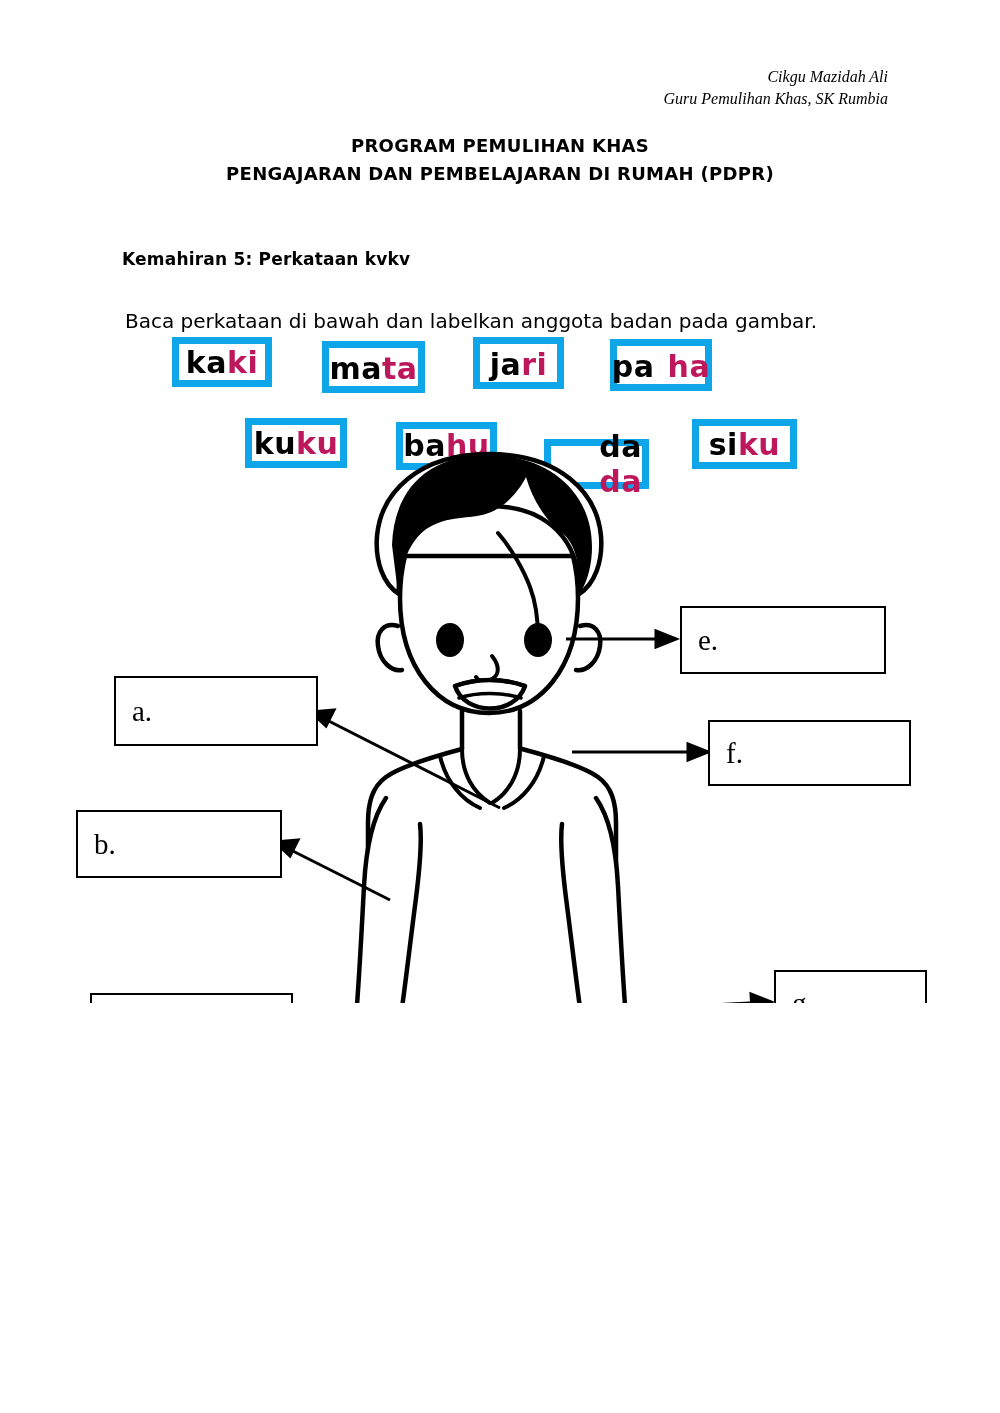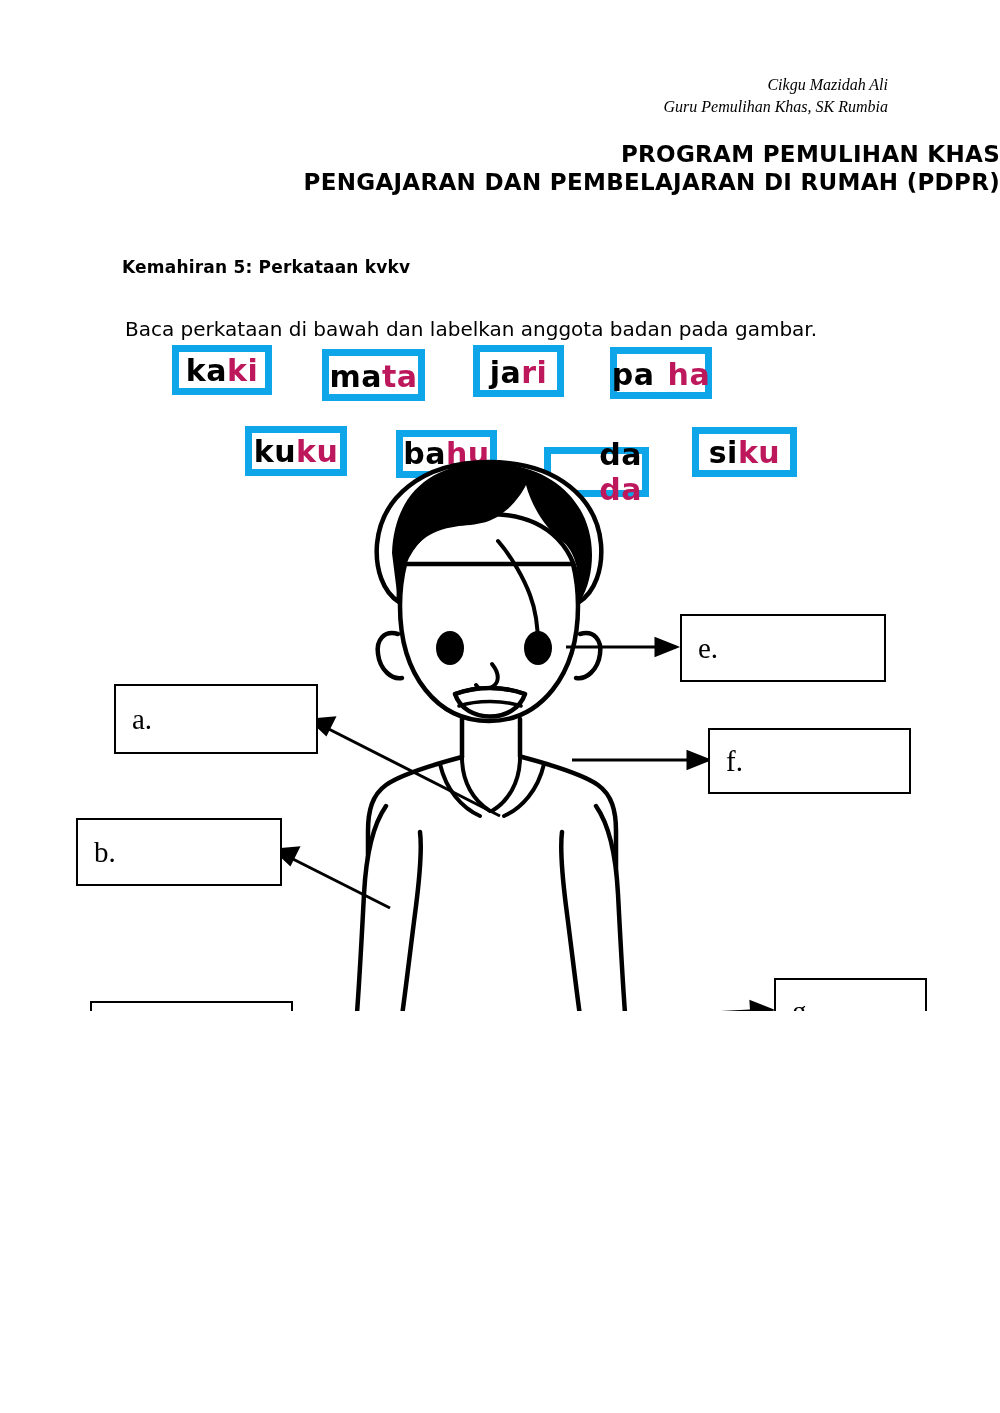"Cikgu Mazidah Ali" #page { margin: 16px auto -> 8px auto }
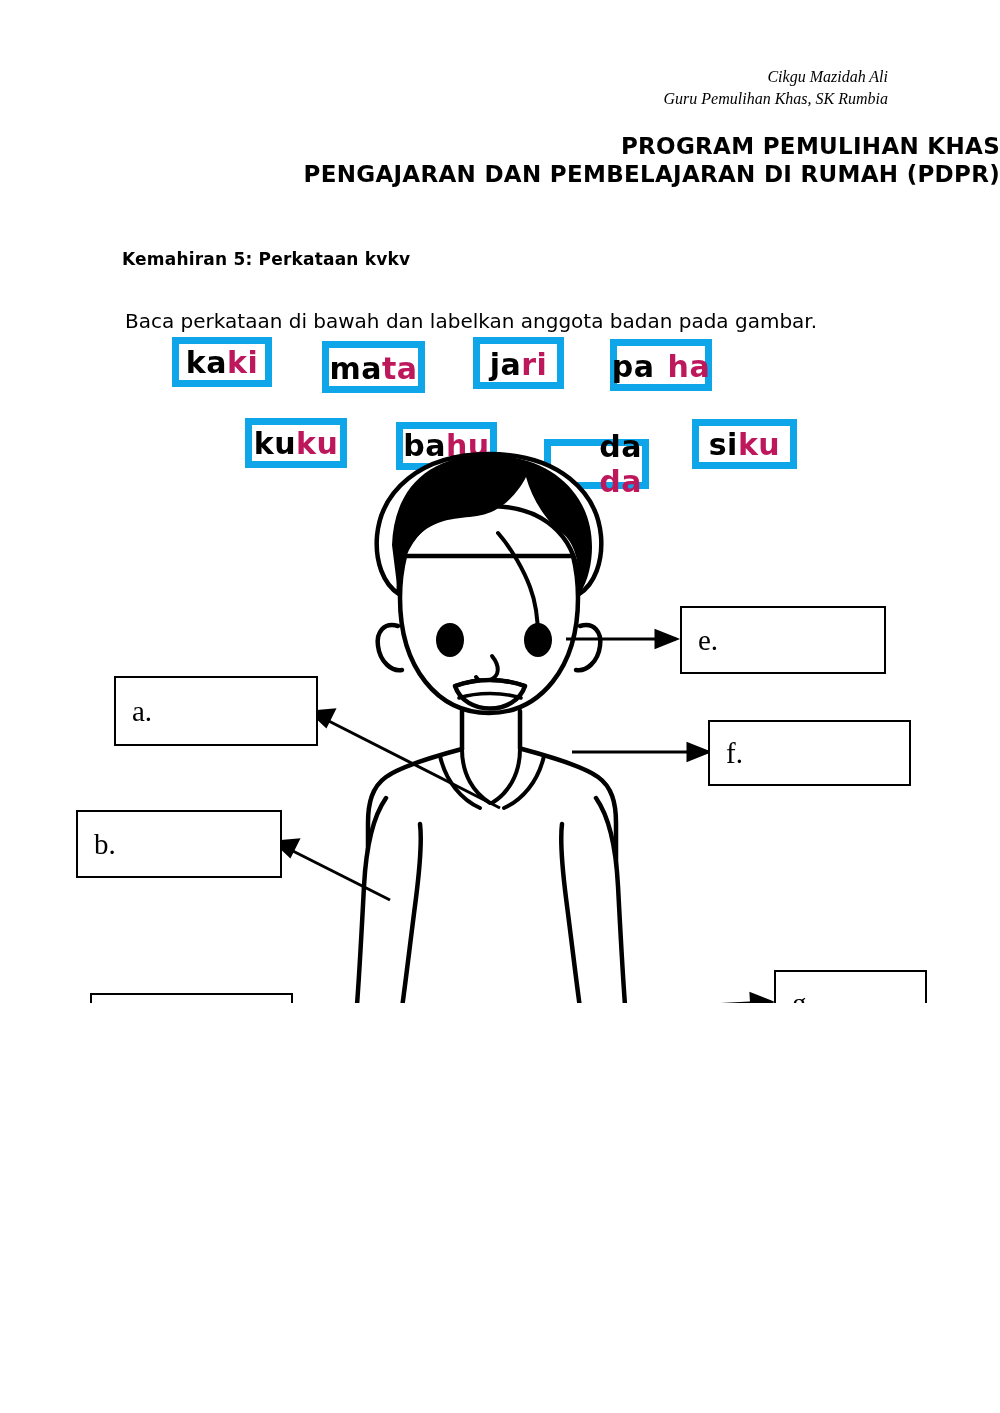"PROGRAM PEMULIHAN KHAS" .program-title { font-size: 23px -> 18px; text-align: right -> center }
